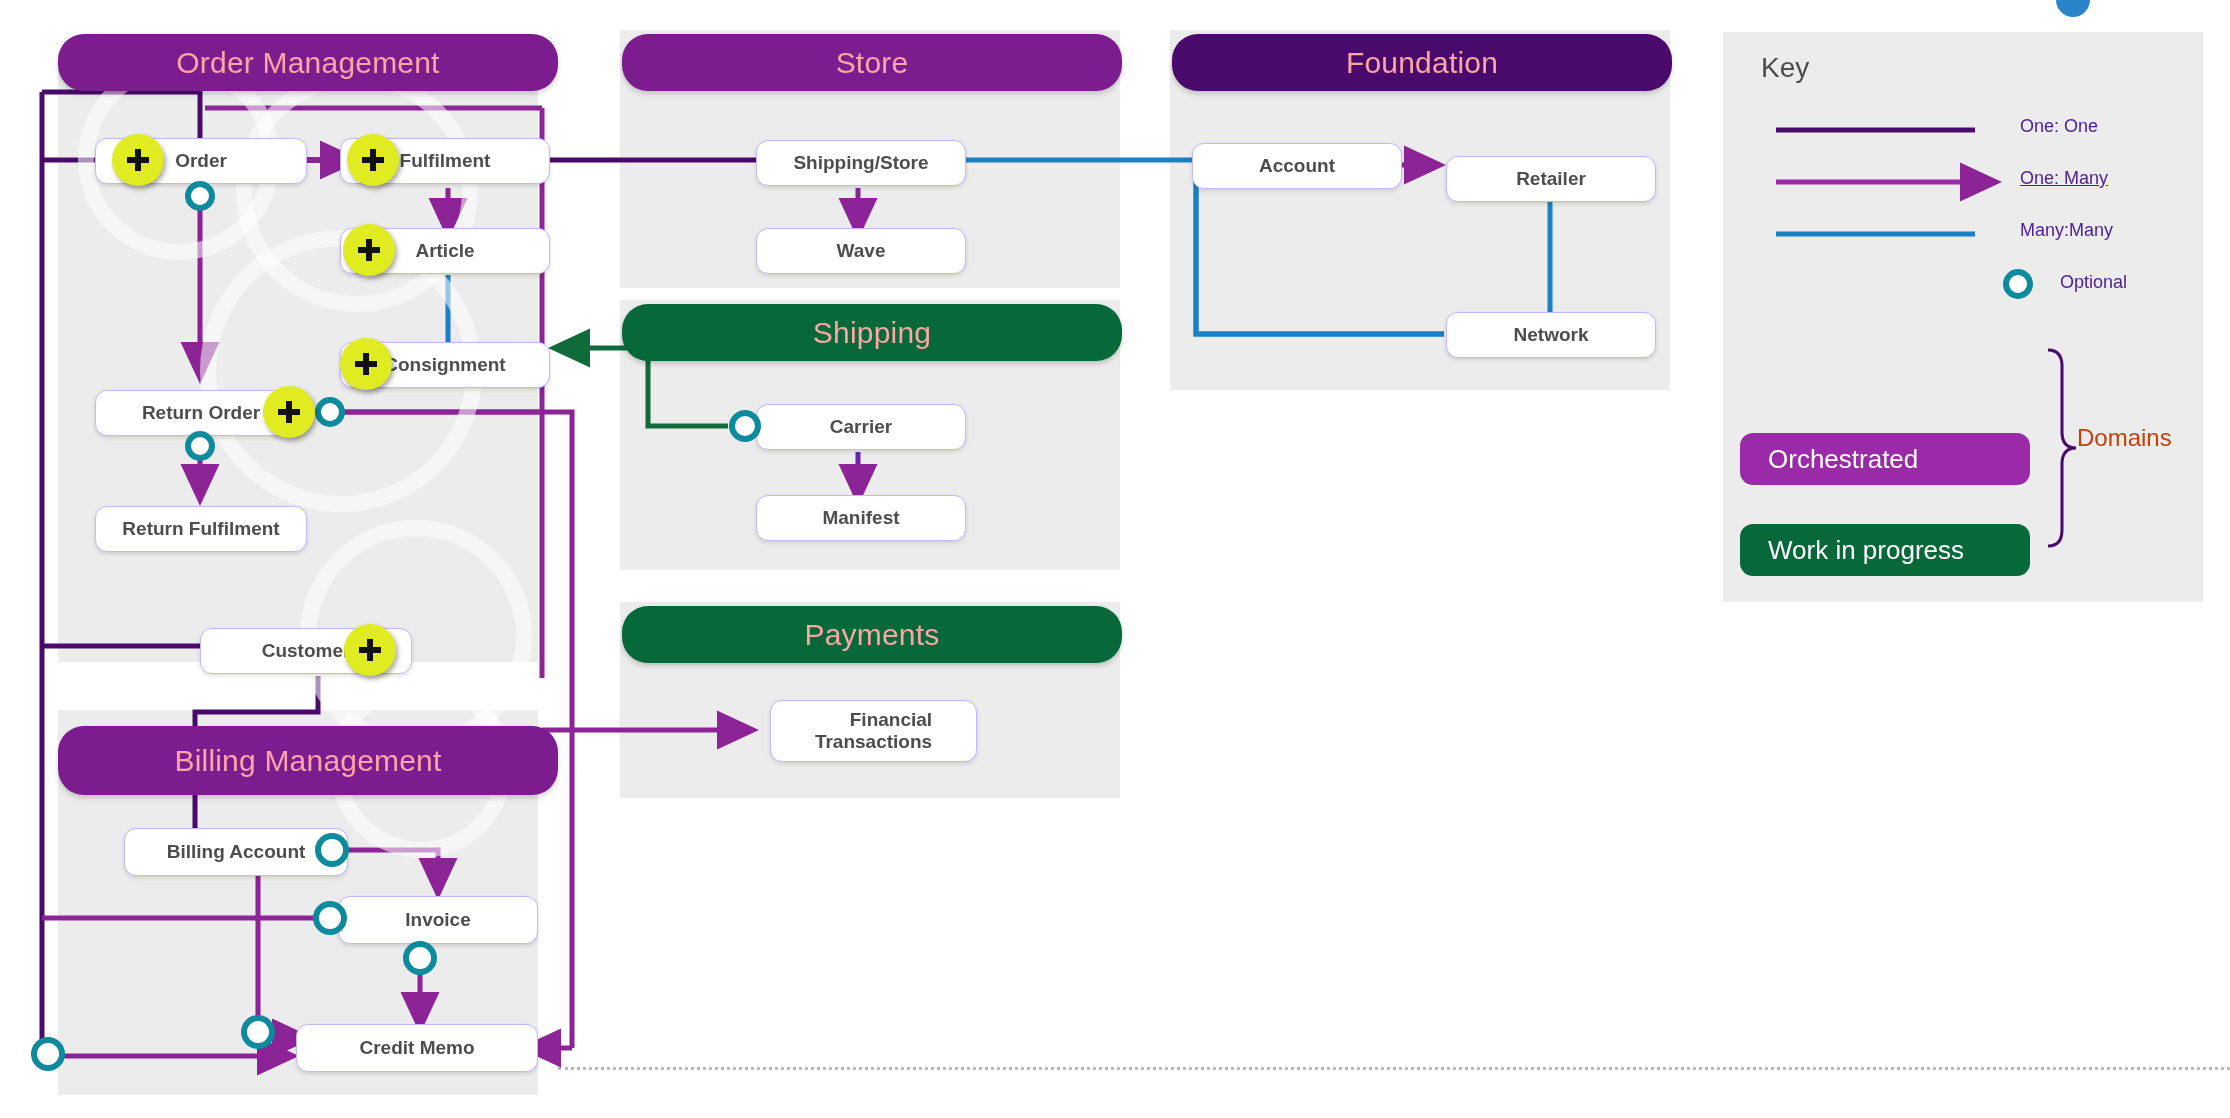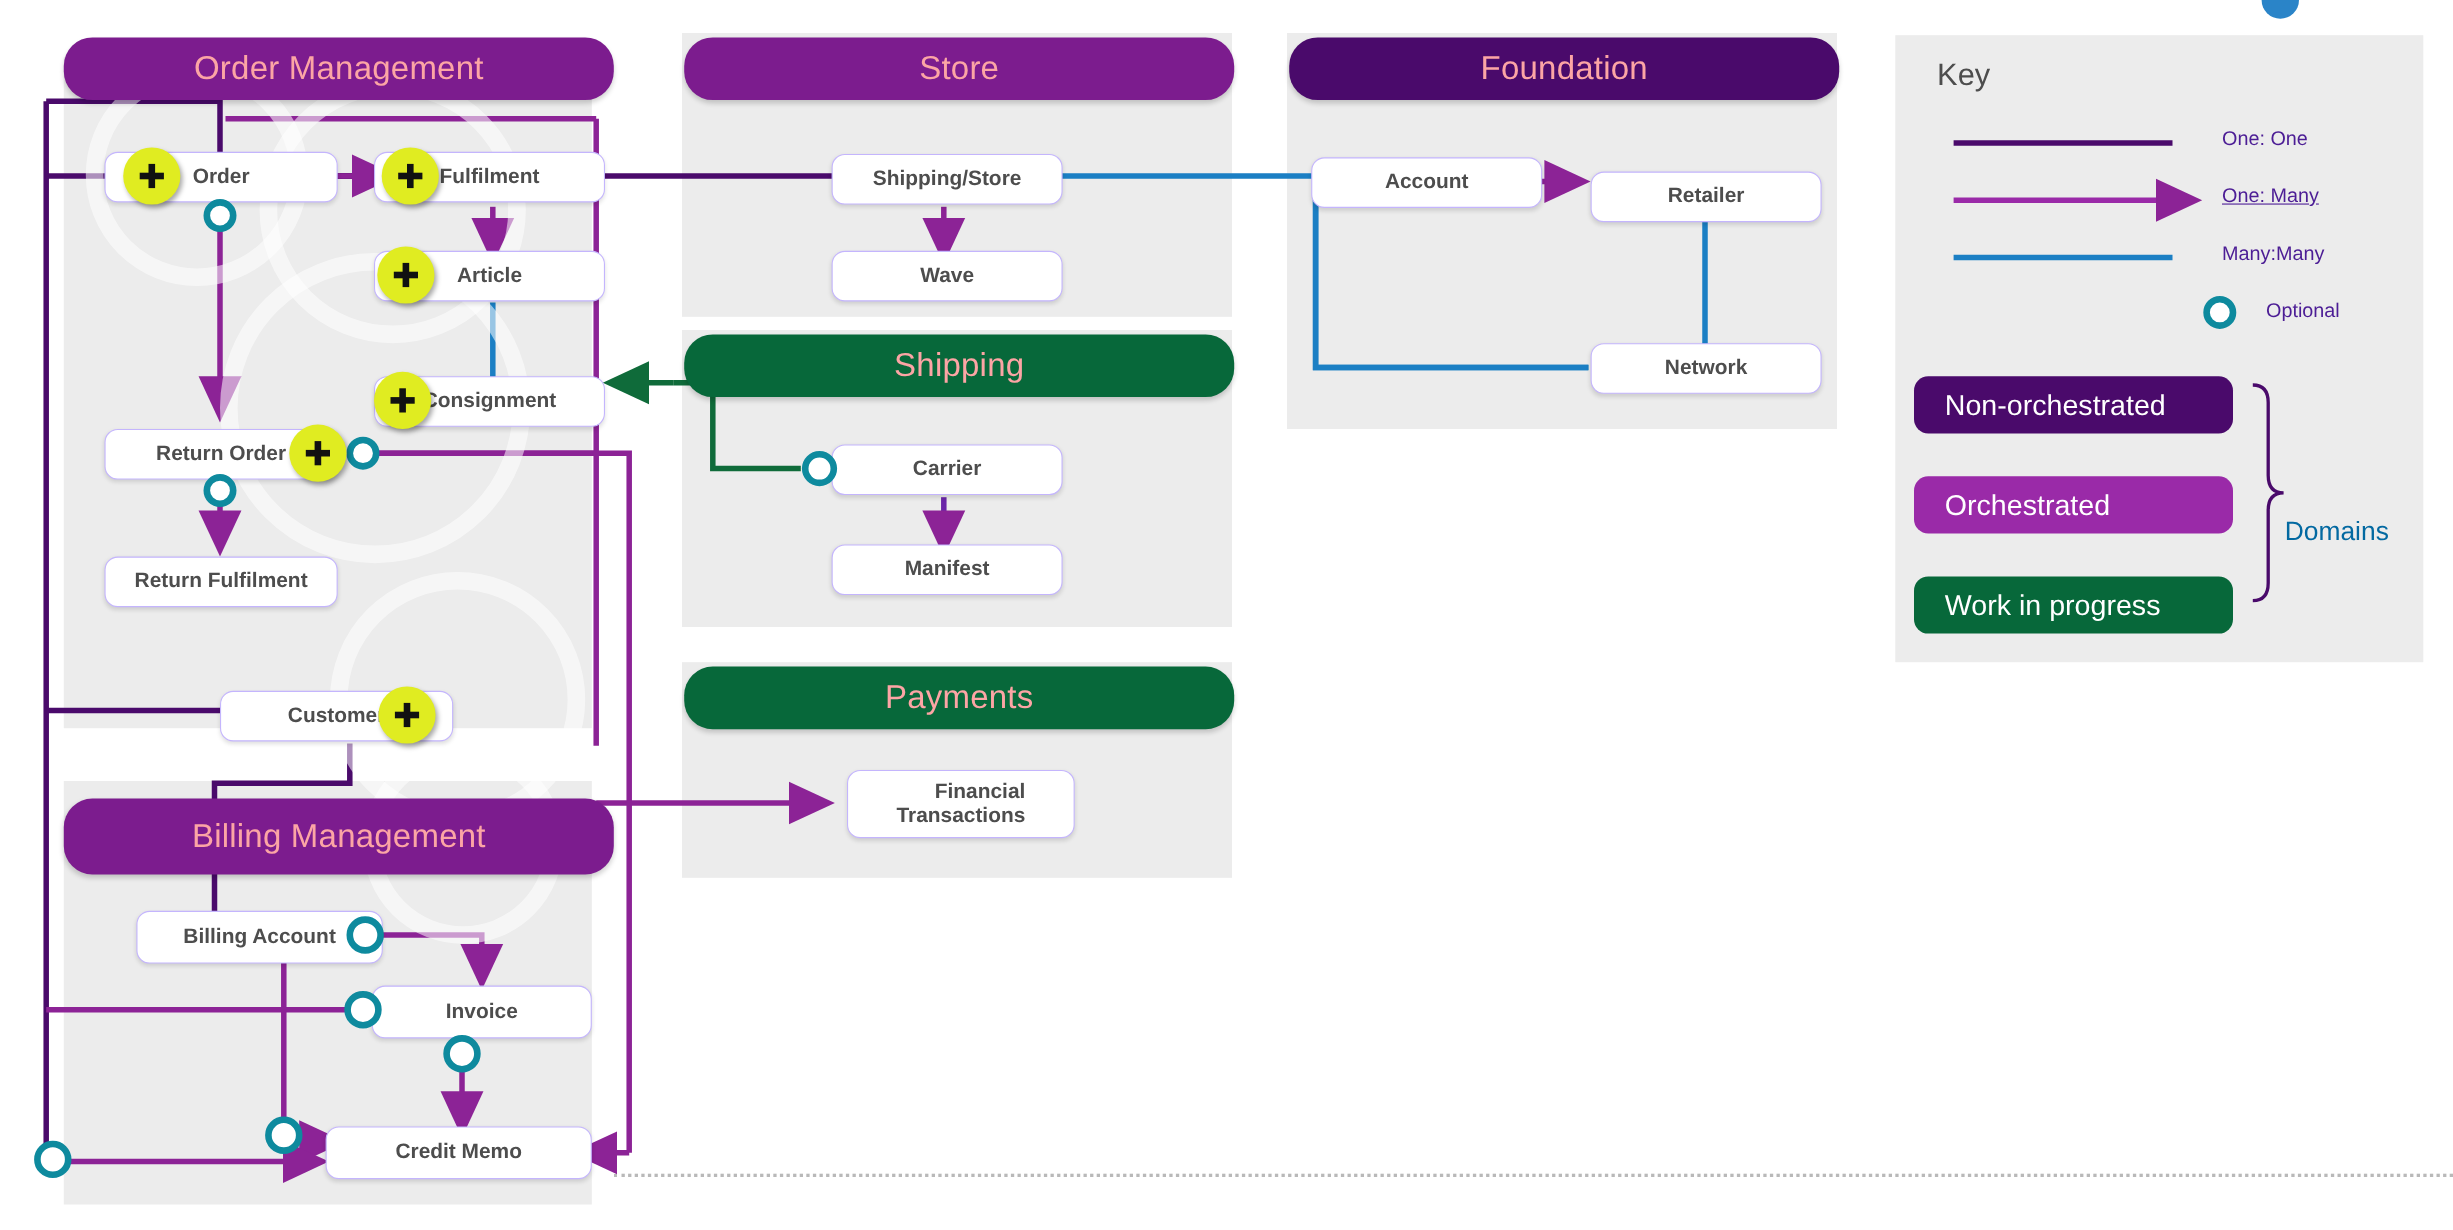"Non-orchestrated" div.dom-pill { html: <div> <span>Non-orchestrated</span> </div> -> none }
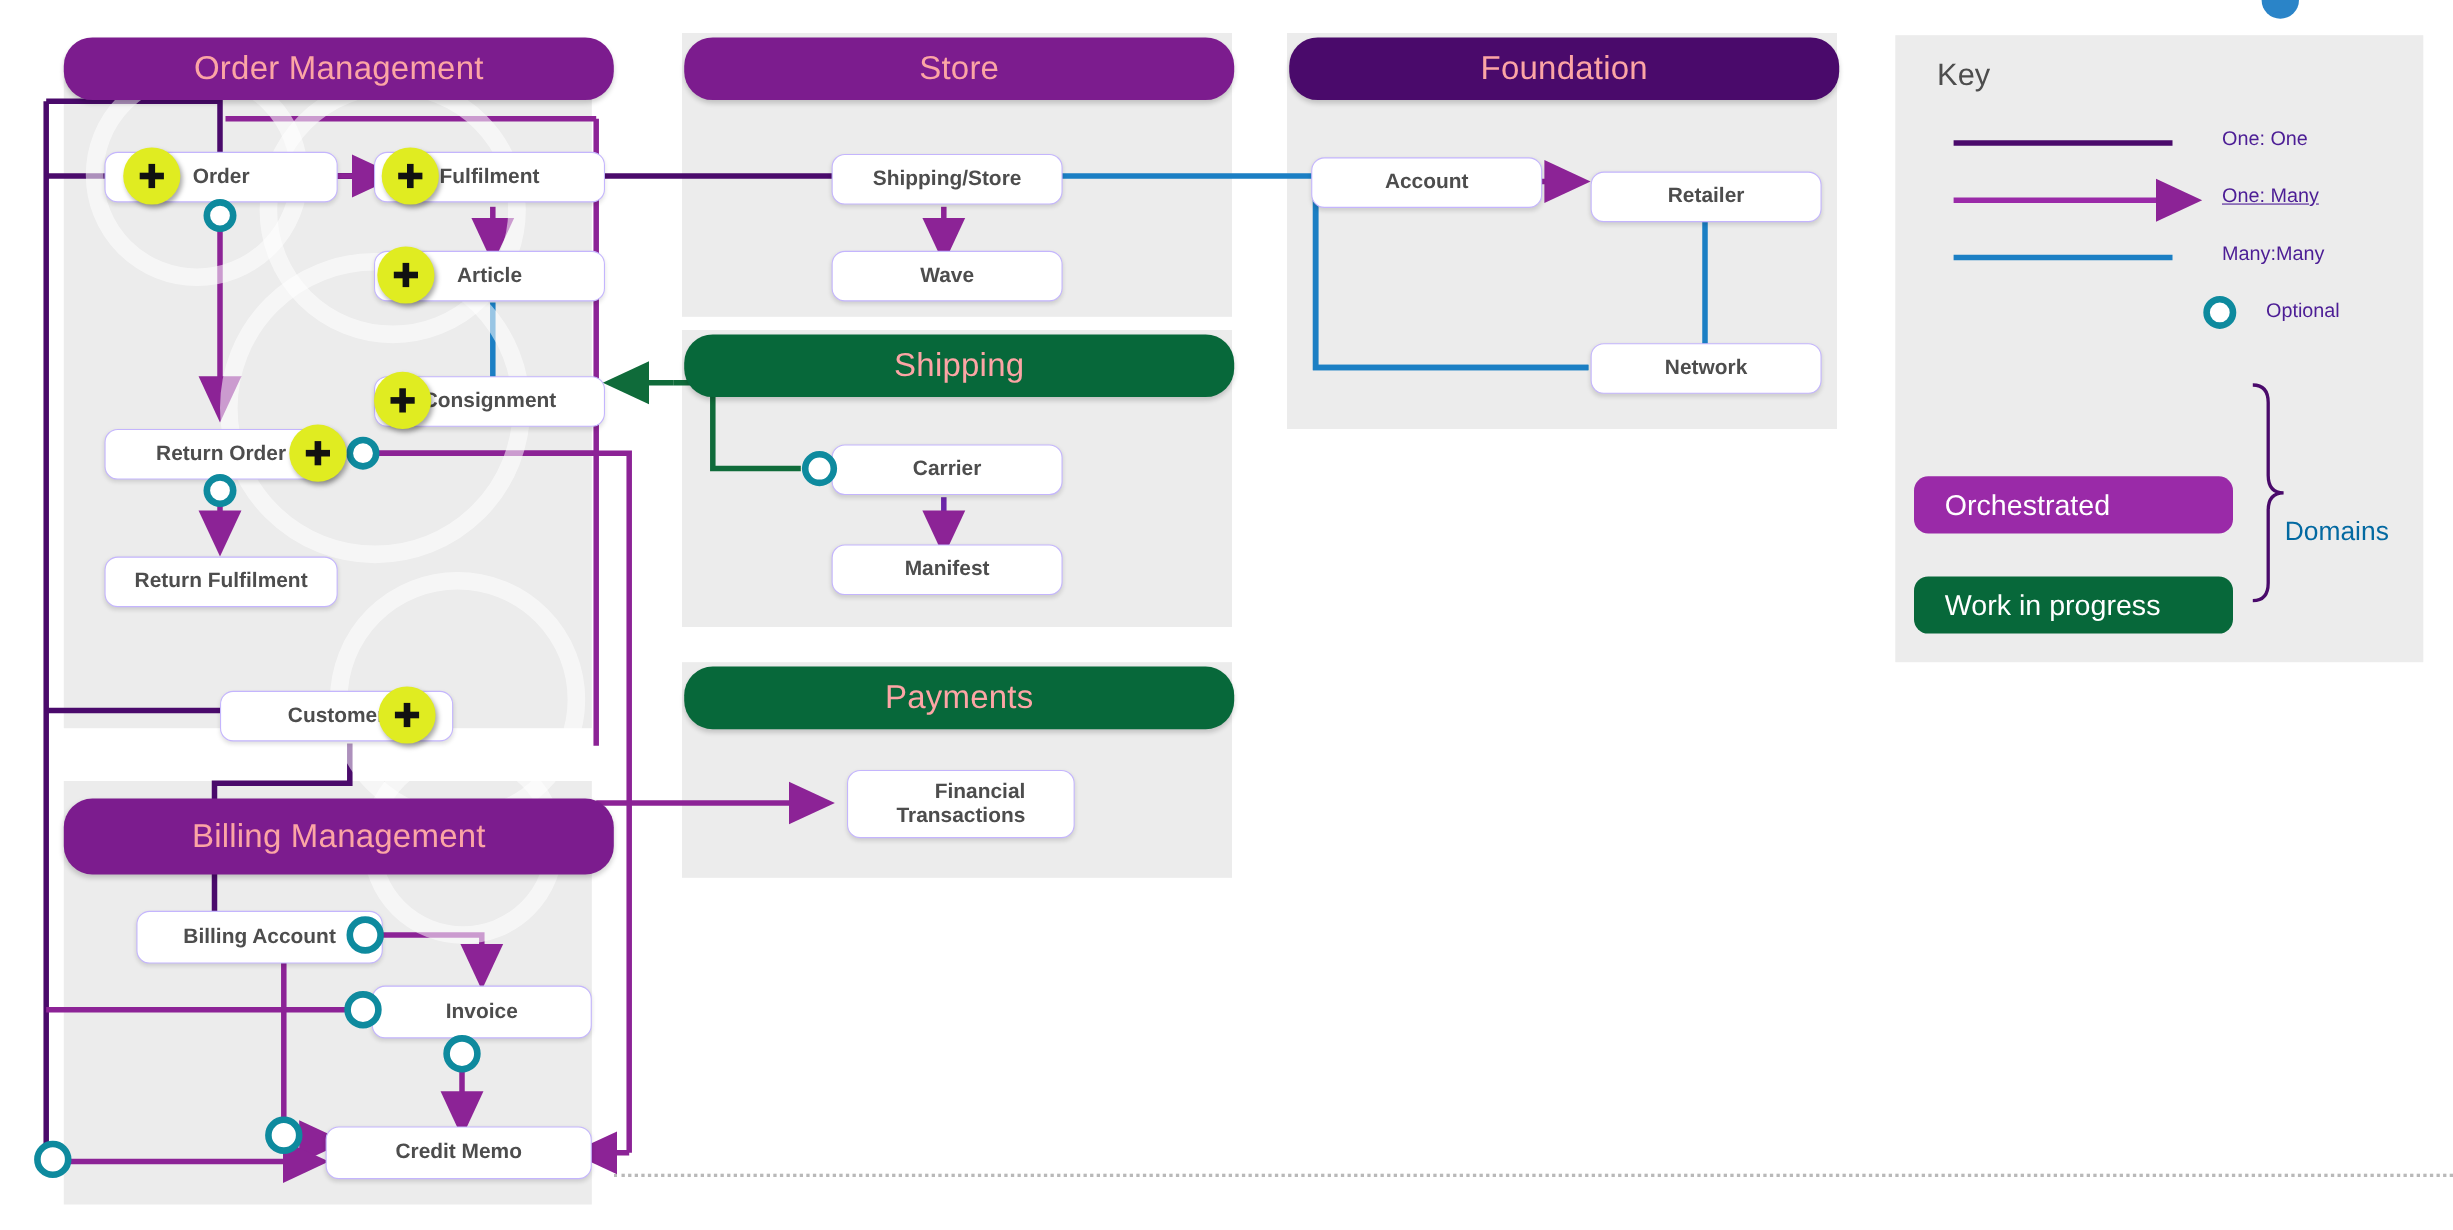"Domains" #domains-label { color: #0369a1 -> #c2410c; top: 470px -> 424px }
